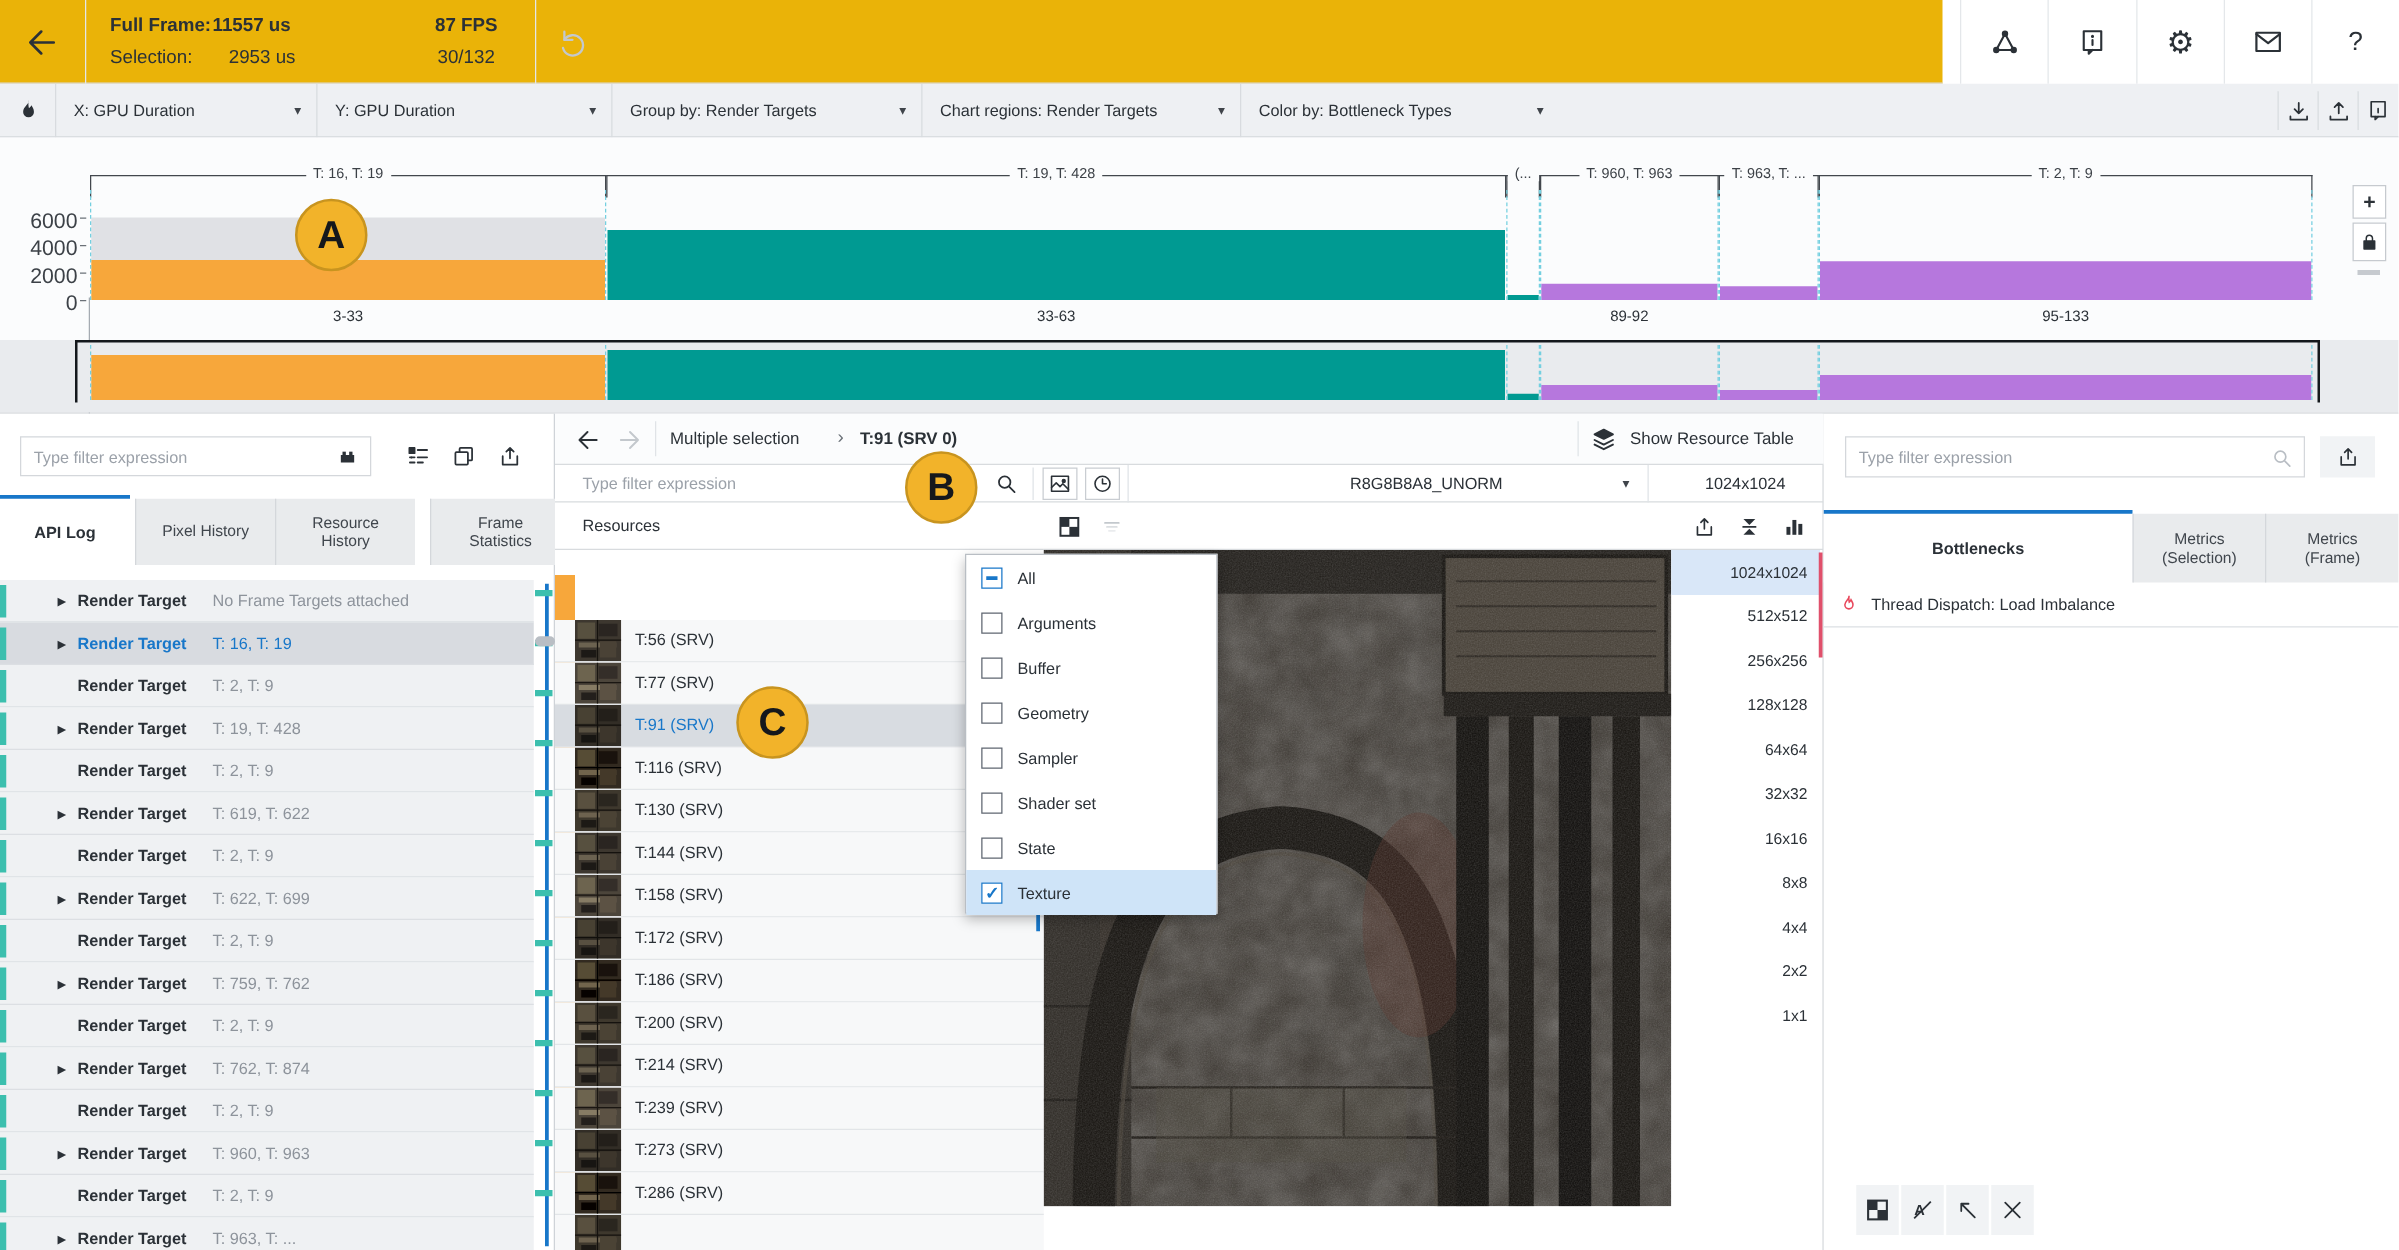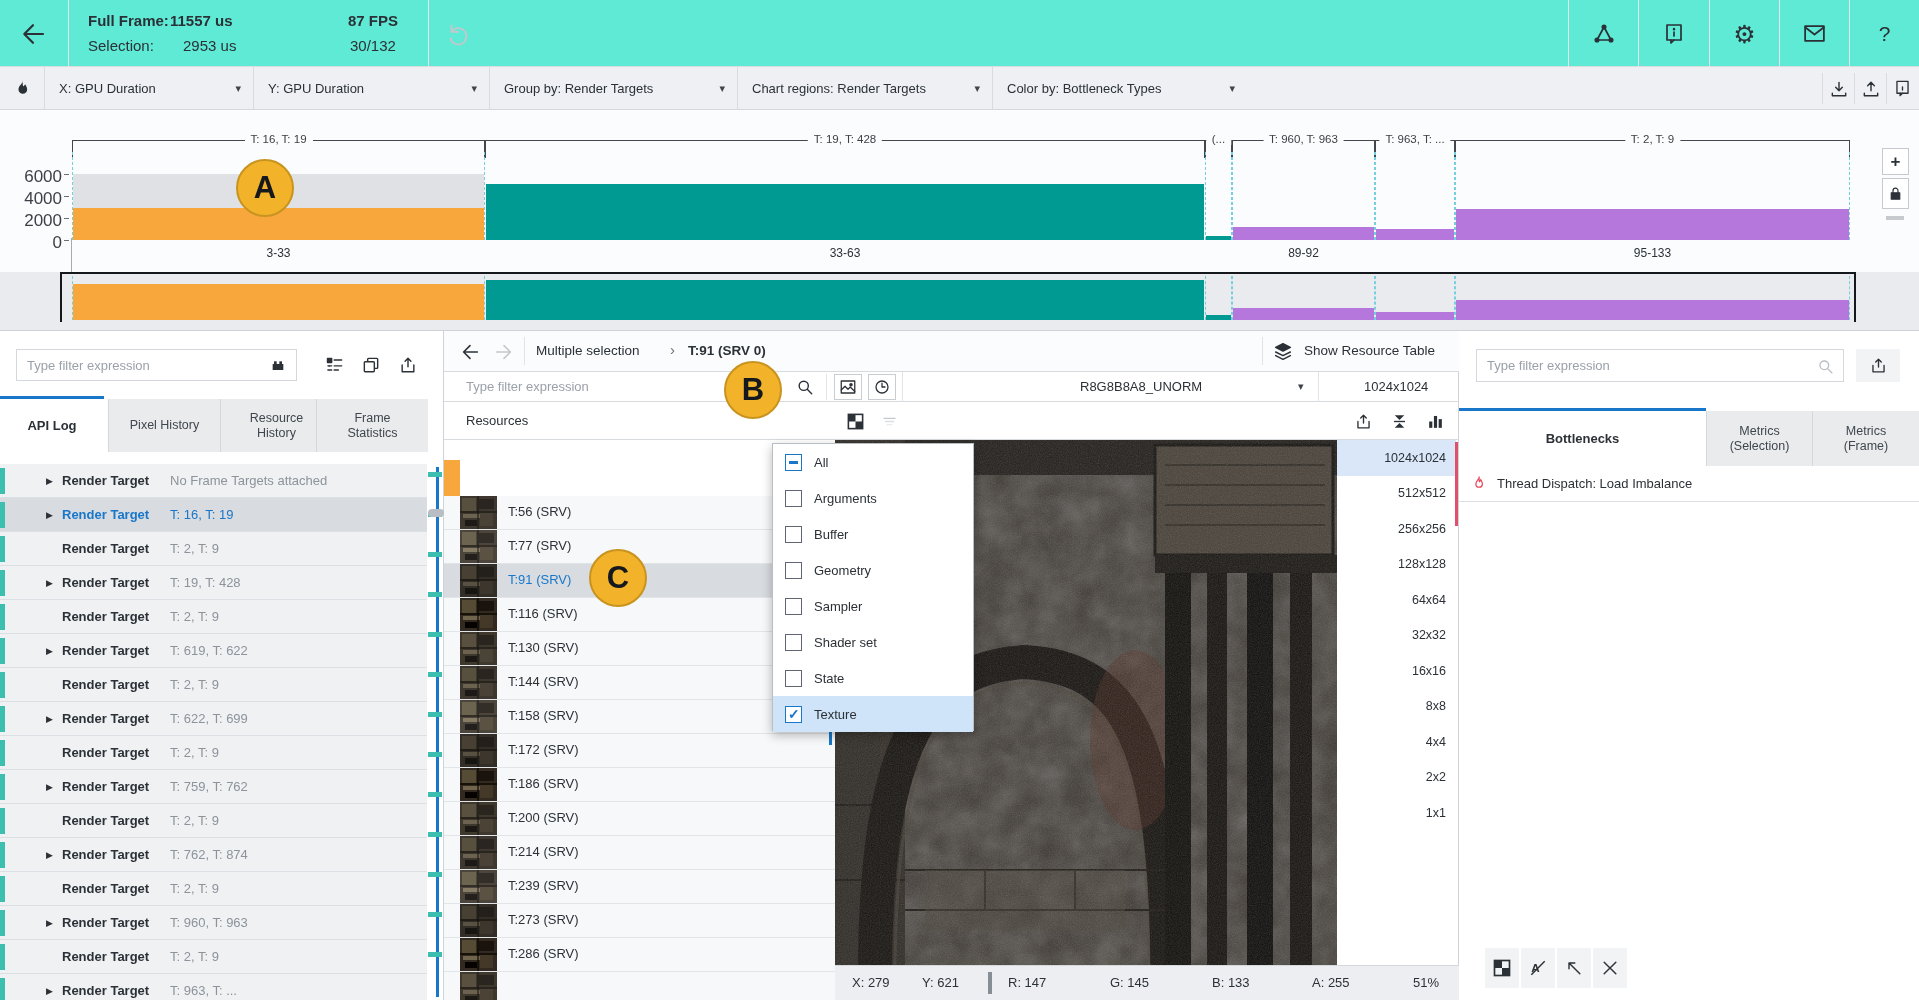"Full Frame:" #topbar { background: #5eead4 -> #eab308; width: 1919px -> 1554px }
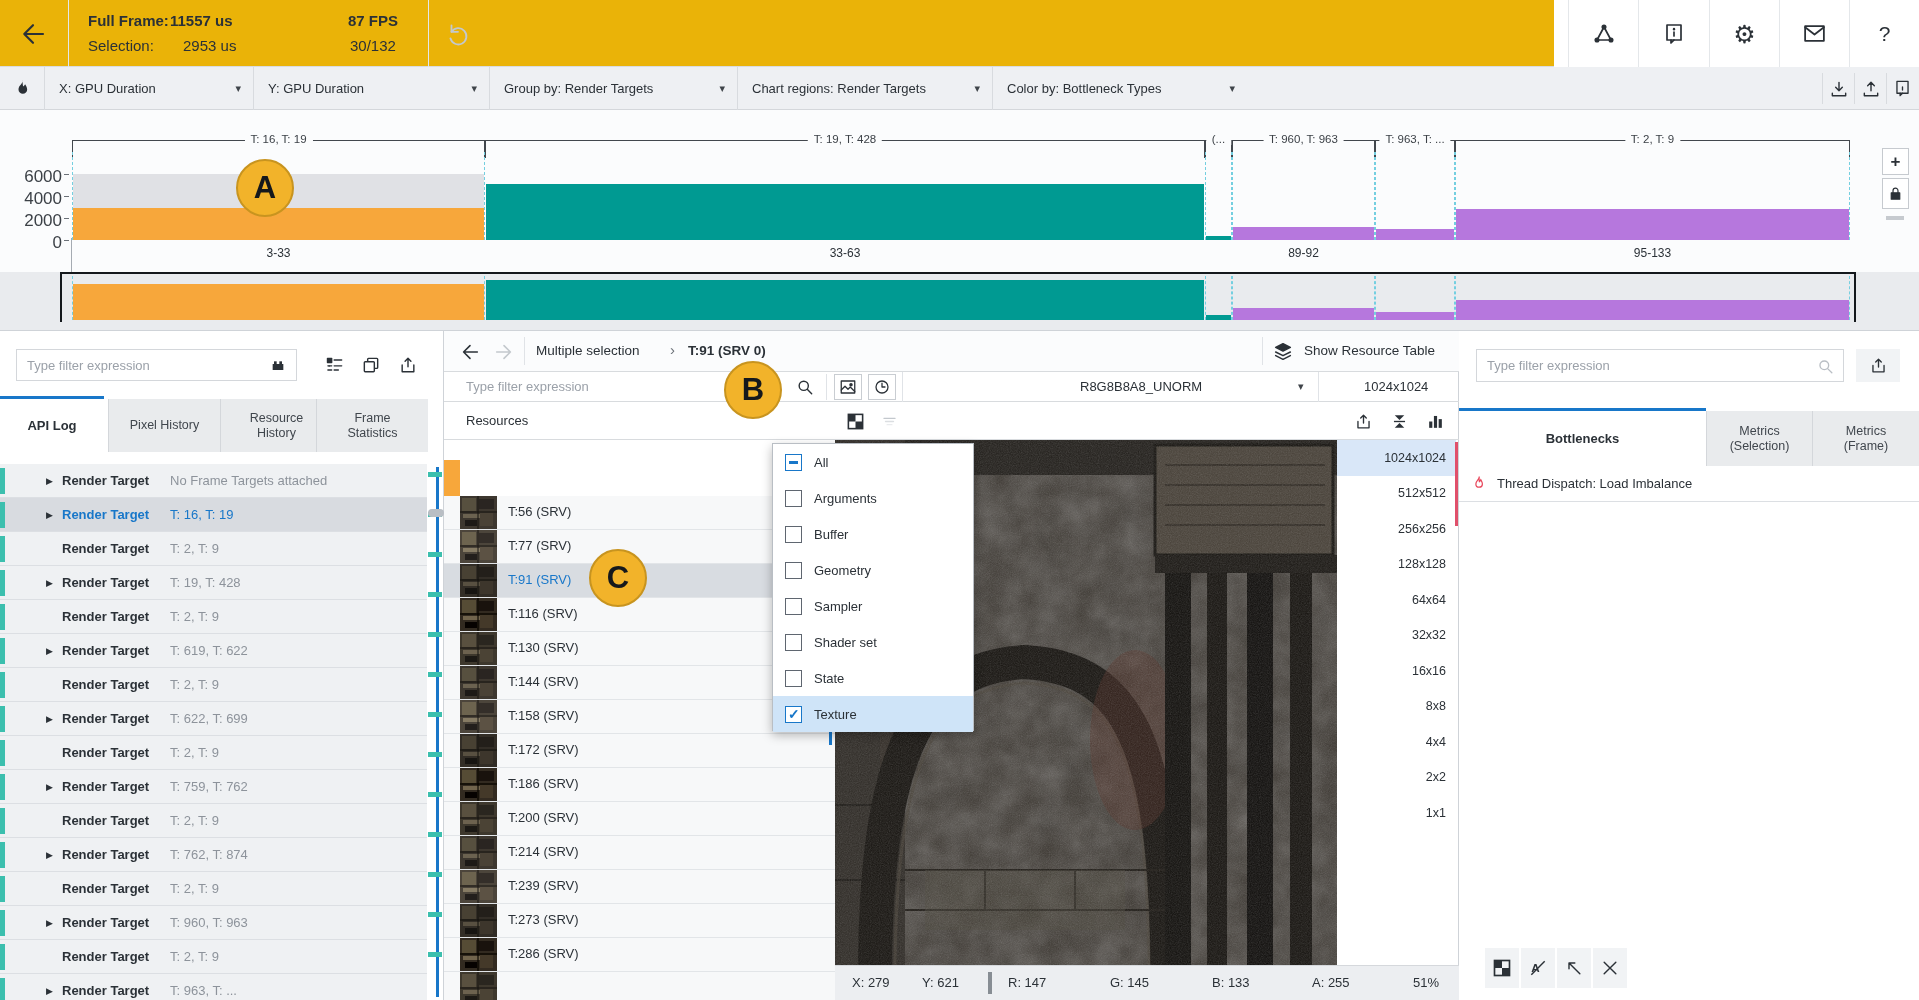"Frame Statistics" div.tab { left: 316px -> 344px }
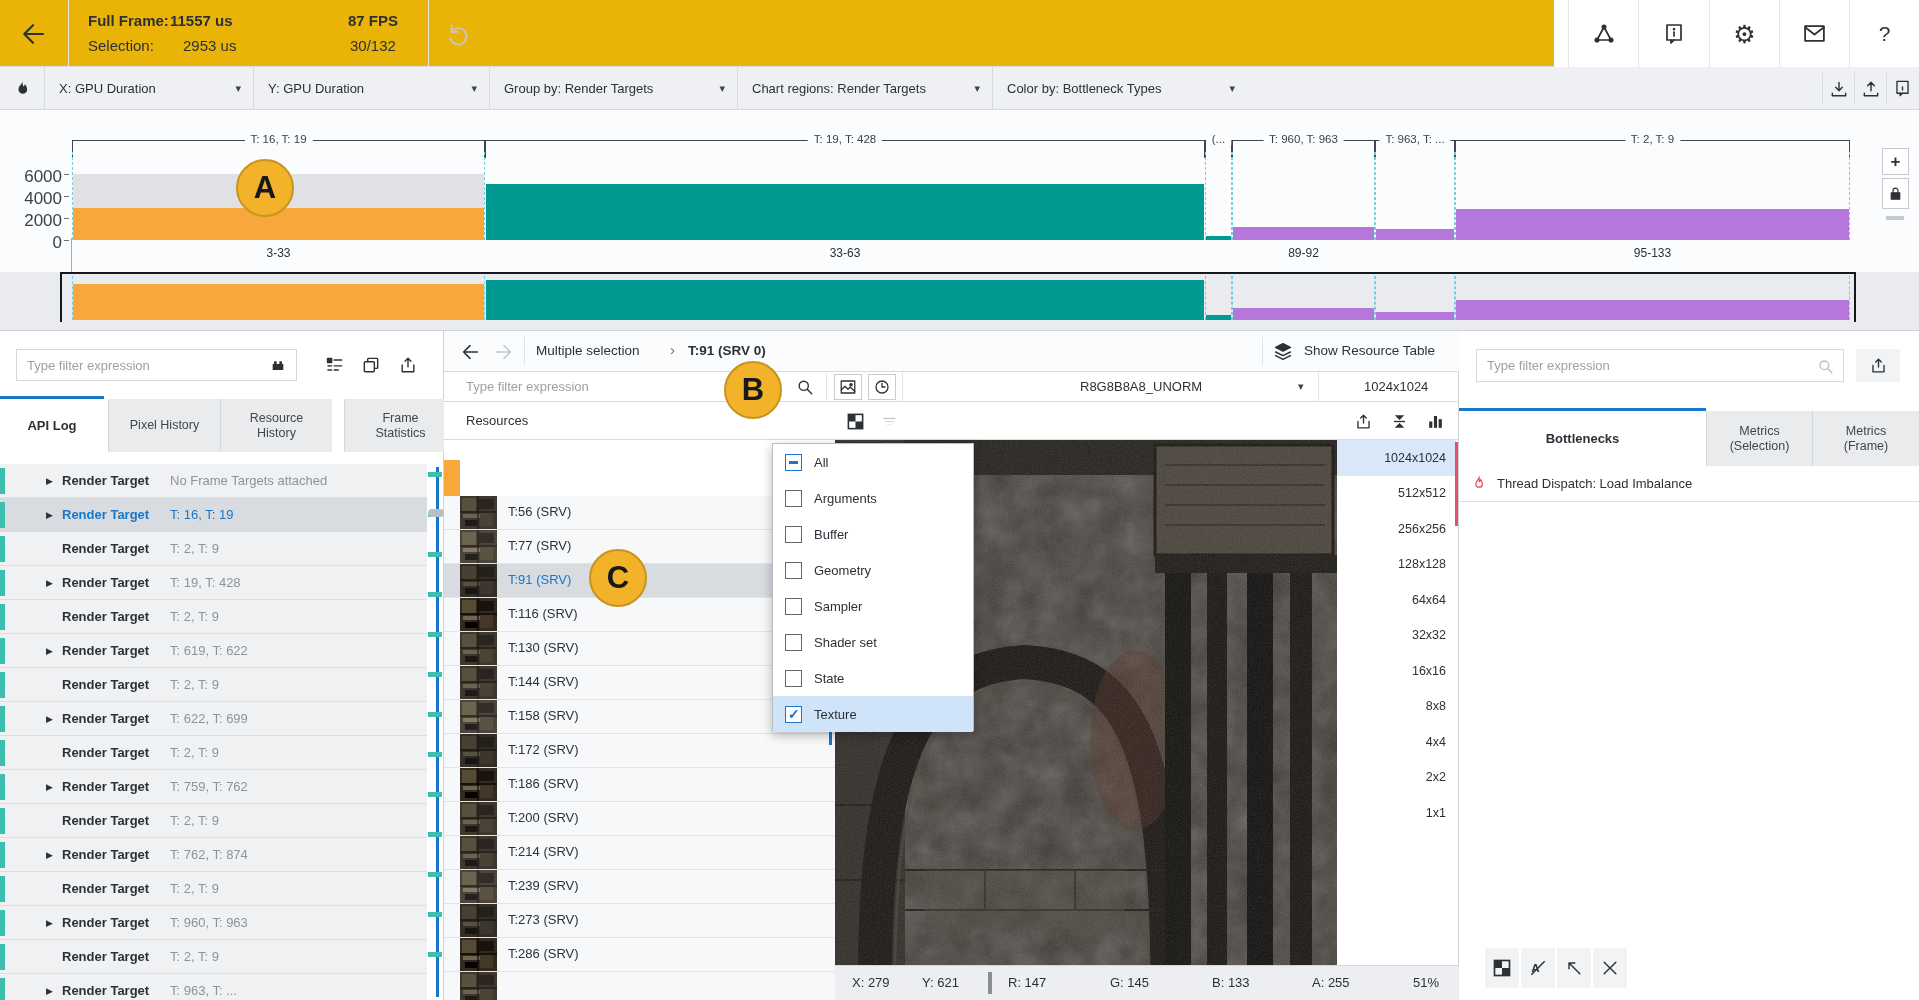"X: 279" div.abs { html: <div> <span>X: 279</span> <span>Y: 621</span> <span></span> <span>R: 147</span> <span>G: 145</span> <span>B: 133</span> <span>A: 255</span> <span>51%</span> </div> -> none }
